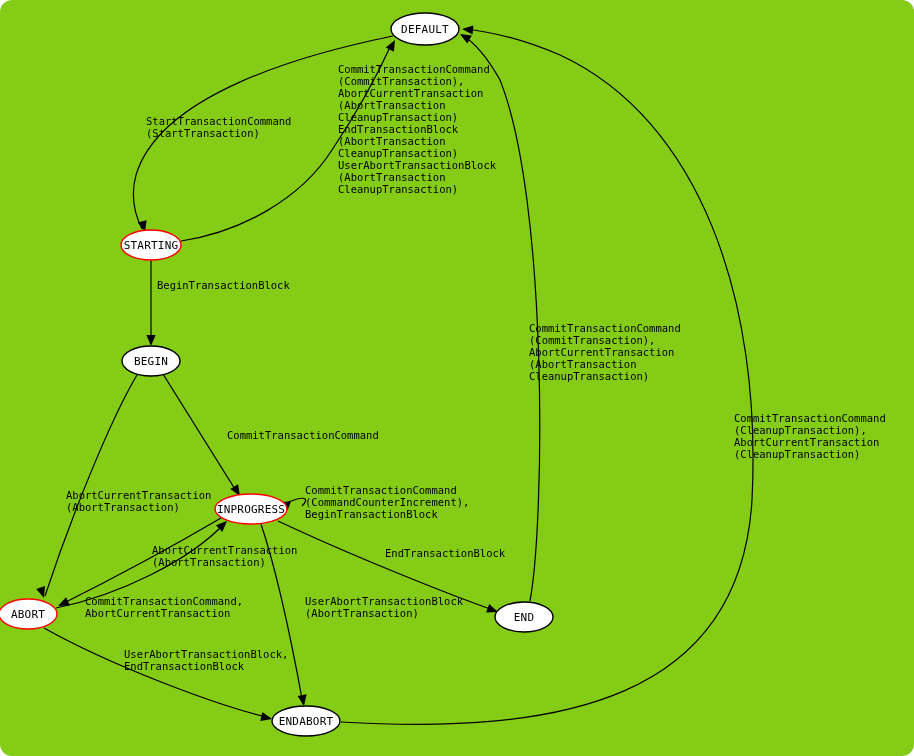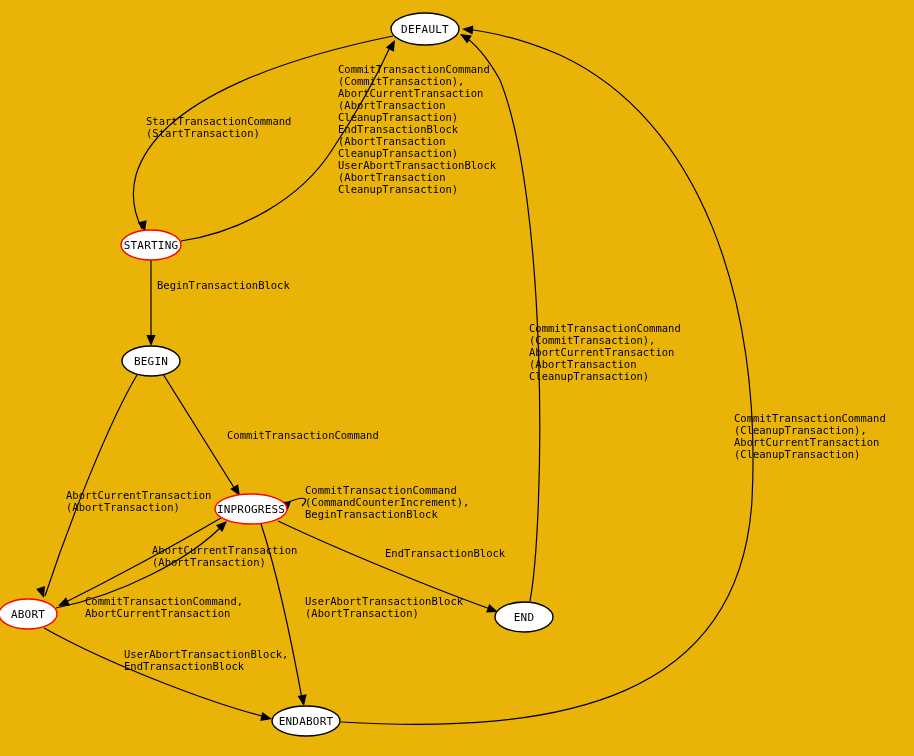"DEFAULT" #diagram-root { background: #eab308 -> #84cc16; border-radius: none -> 12px }
